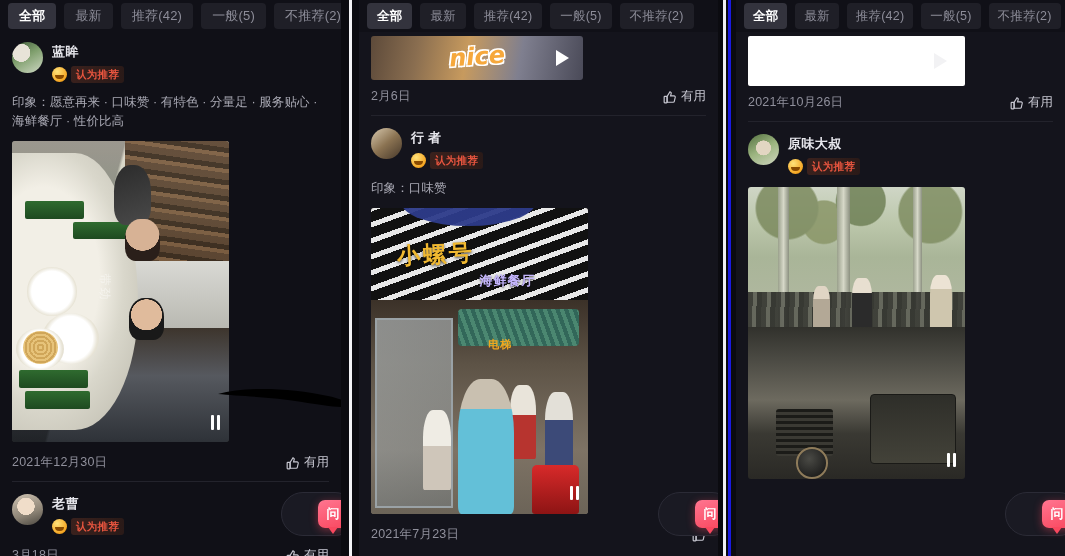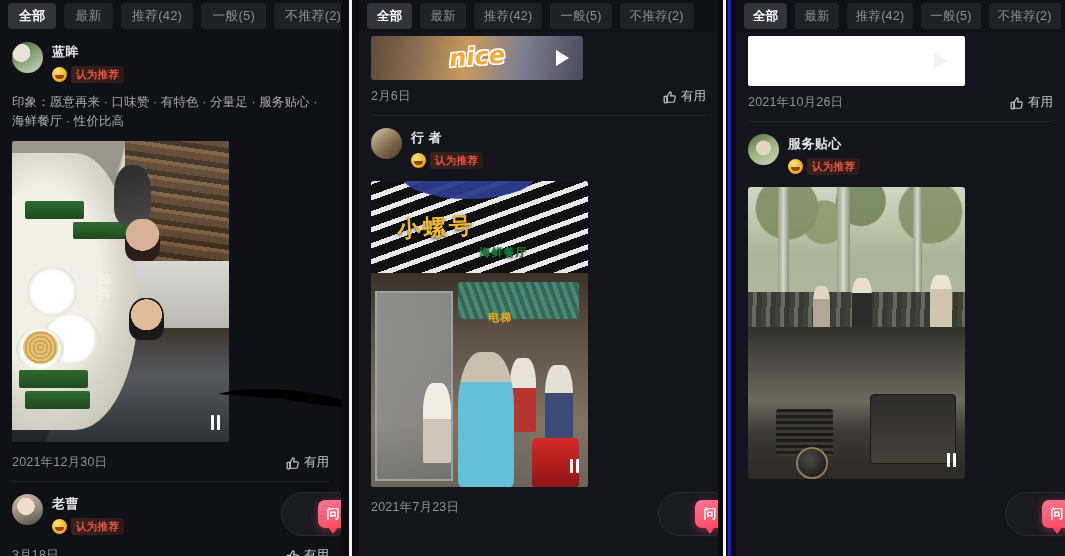"蓝眸" .uname { font-family: none -> Liberation Serif, serif }
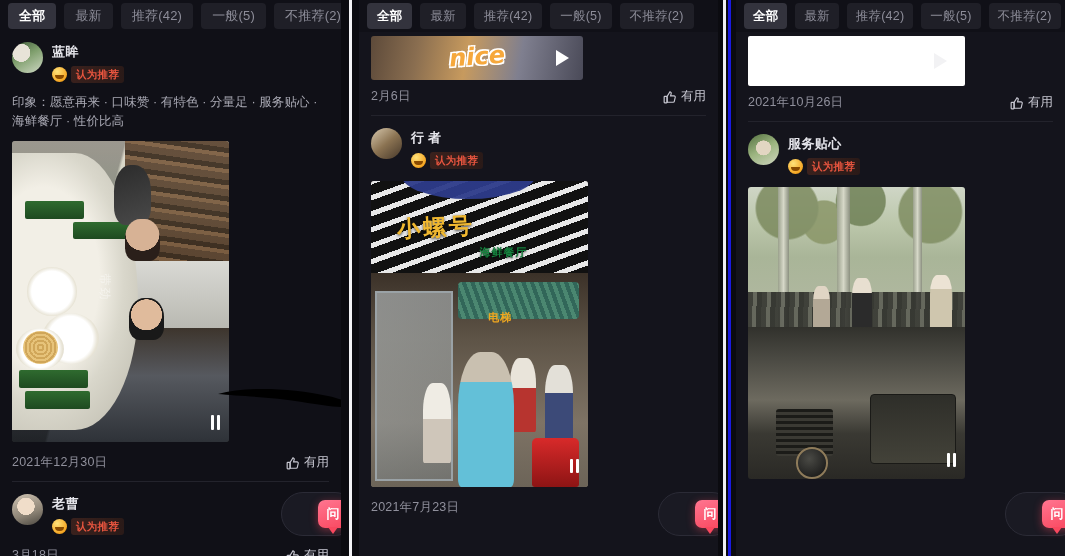"服务贴心" div.uname { text: 服务贴心 -> 原味大叔 }
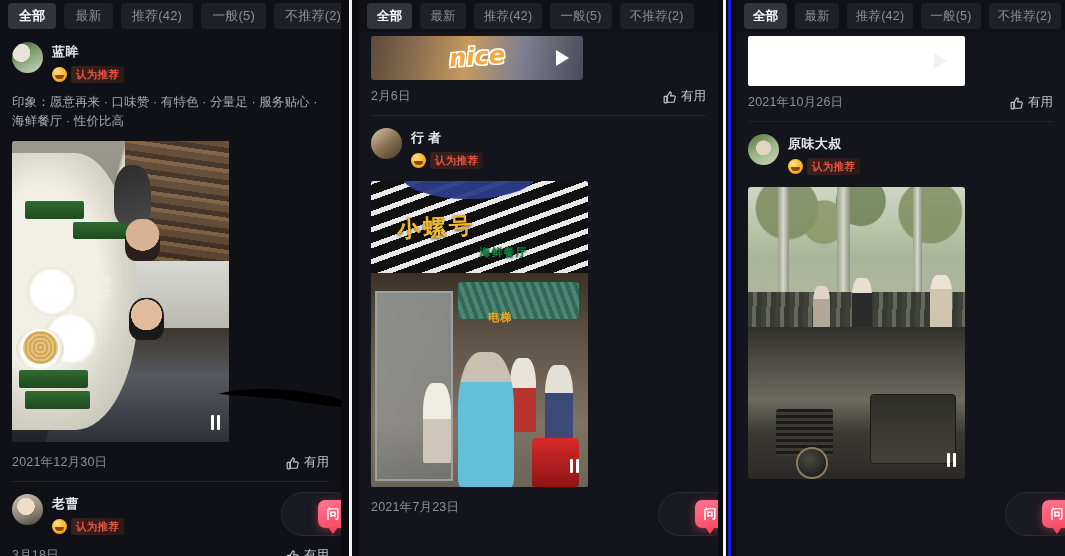"印象：口味赞" div.impression { html: none -> <div>印象：口味赞</div> }
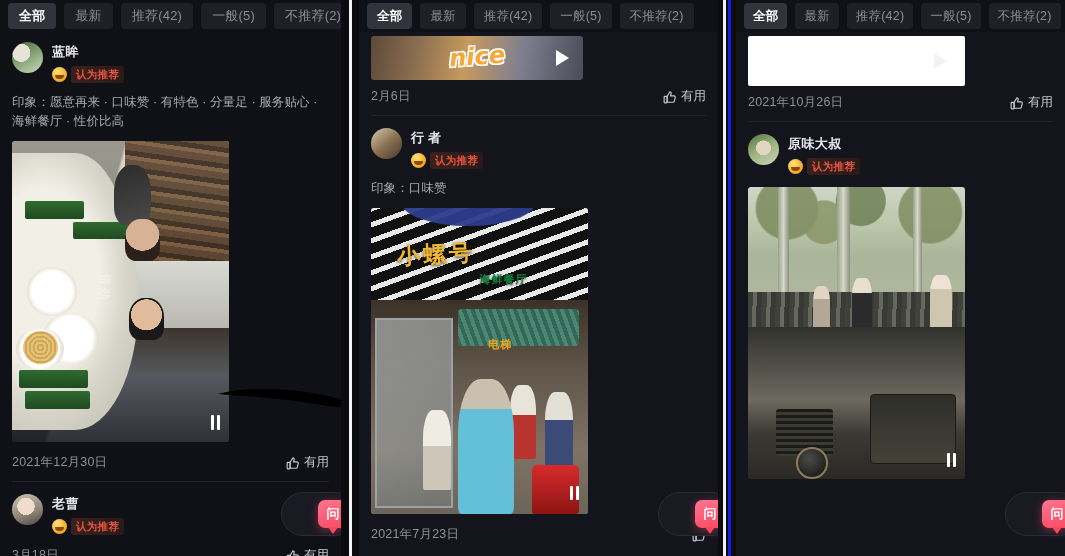"海鲜餐厅" .photo2 .sign2 { color: #15803d -> #c4b5fd; font-size: 11px -> 13px }
